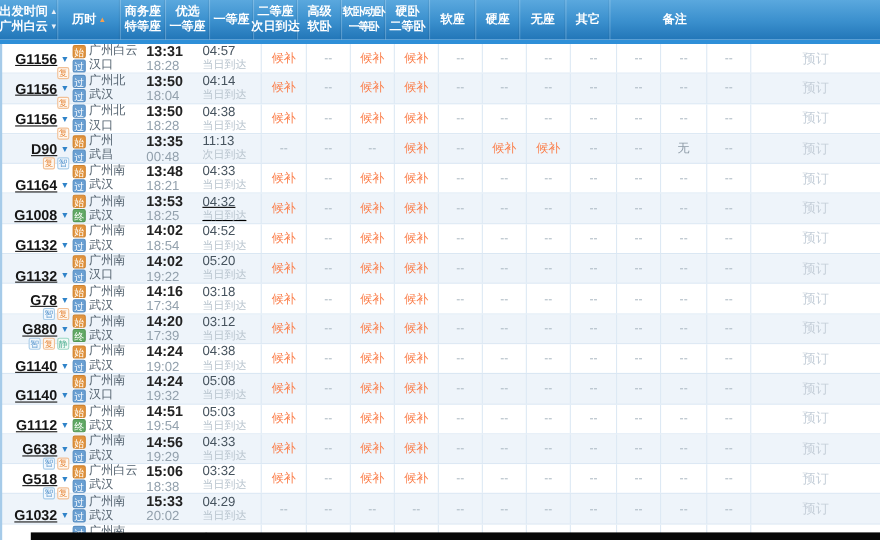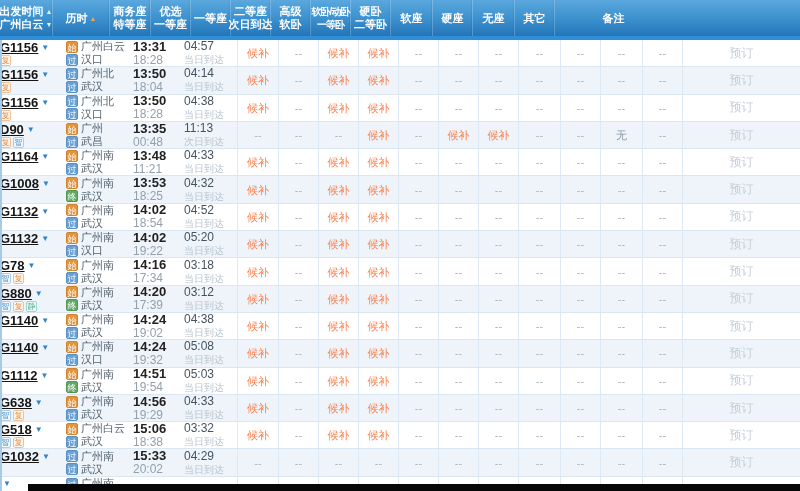"G1156" .train-cell { align-items: flex-start -> flex-end; padding-top: 1px -> 13px }
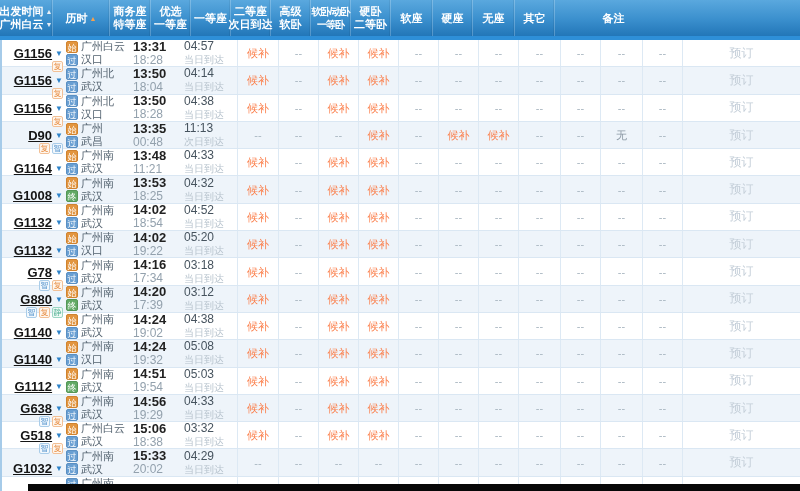"11:21" div.atime { text: 11:21 -> 18:21 }
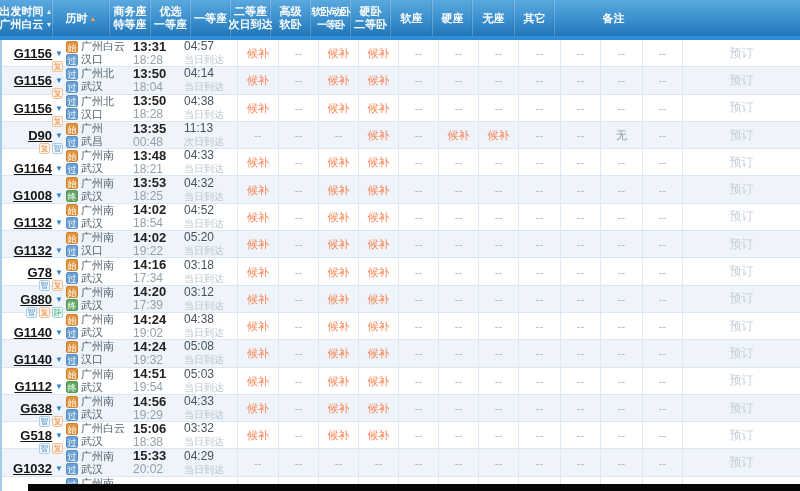"04:32" div.cell { text-decoration: none -> underline }
